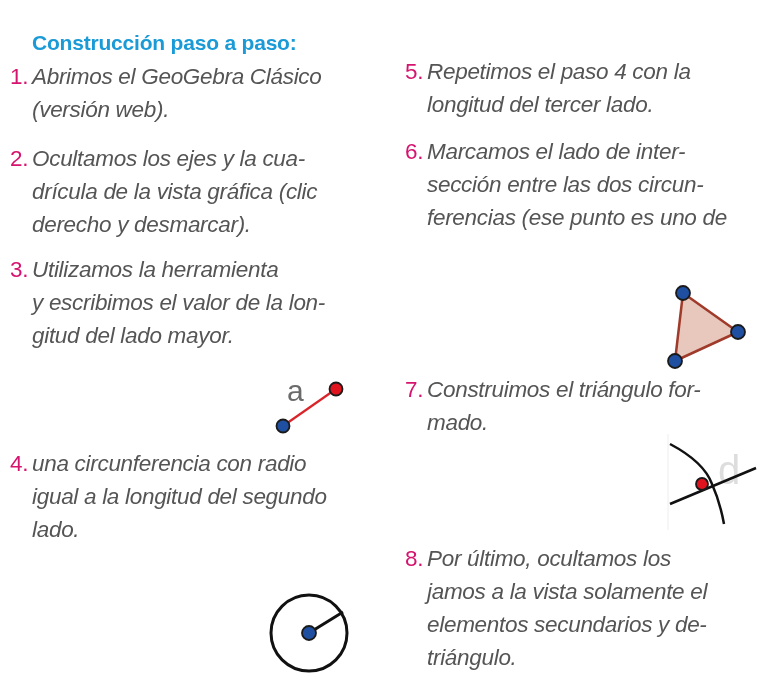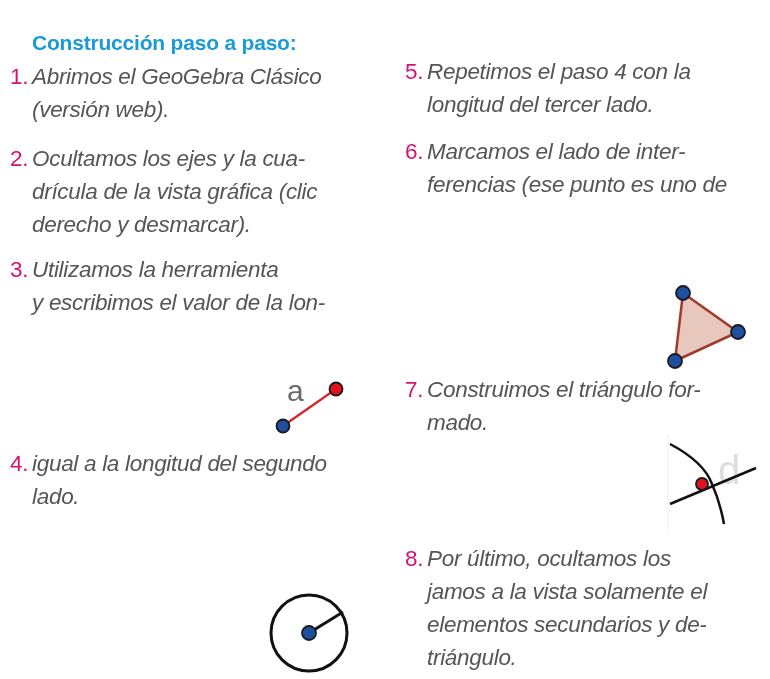"sección entre las dos circun-" span.line { html: none -> <span>sección entre las dos circun-</span> }
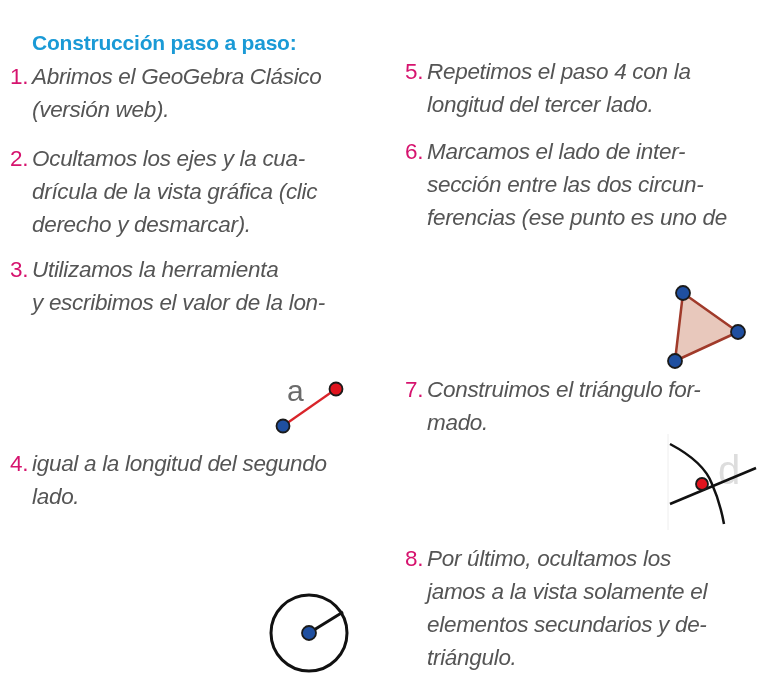"gitud del lado mayor." span.line { html: none -> <span>gitud del lado mayor.</span> }
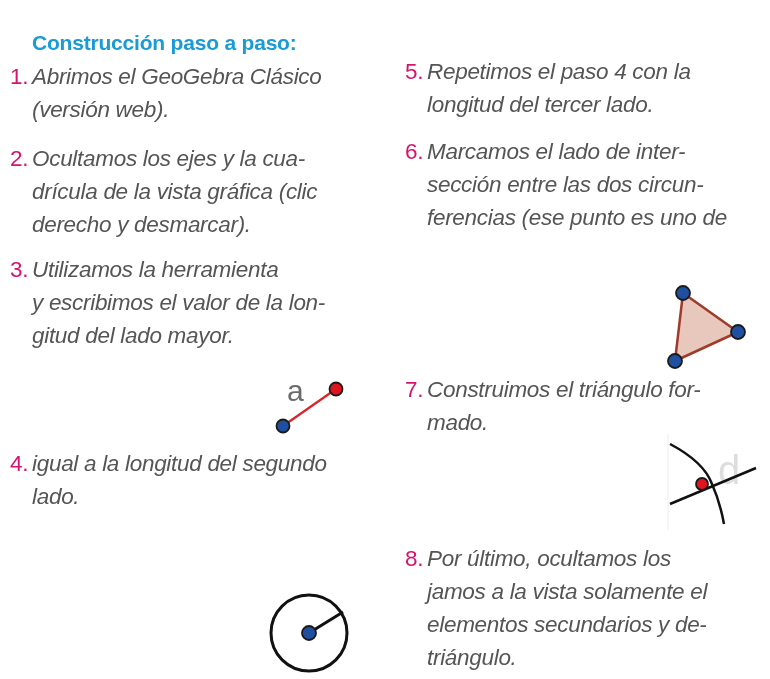"una circunferencia con radio" span.line { html: none -> <span>una circunferencia con radio</span> }
